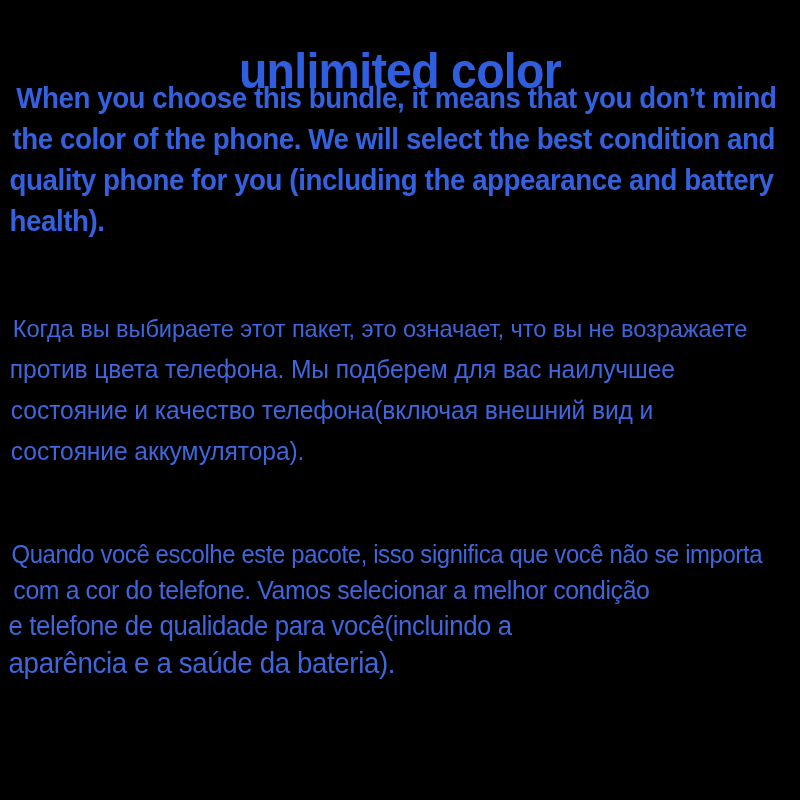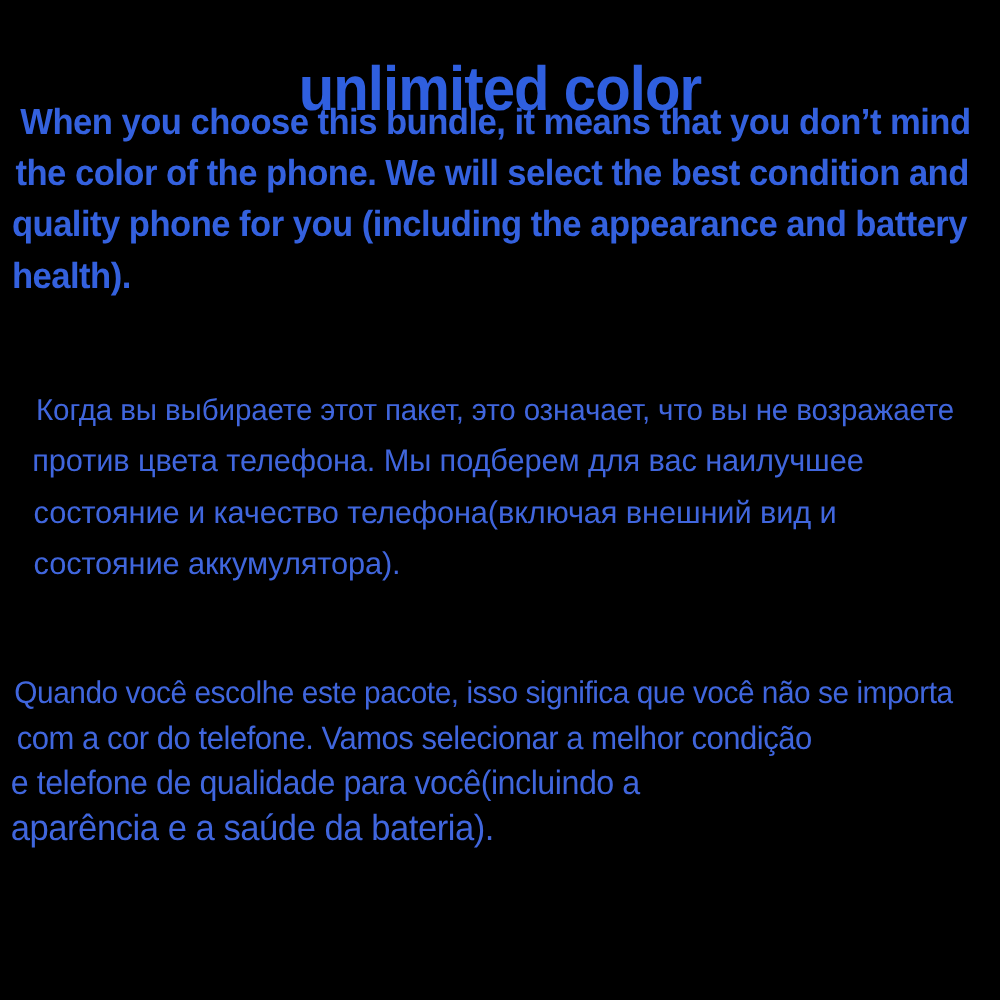"Когда вы выбираете этот пакет," .para-ru { padding-left: 16px -> none }
